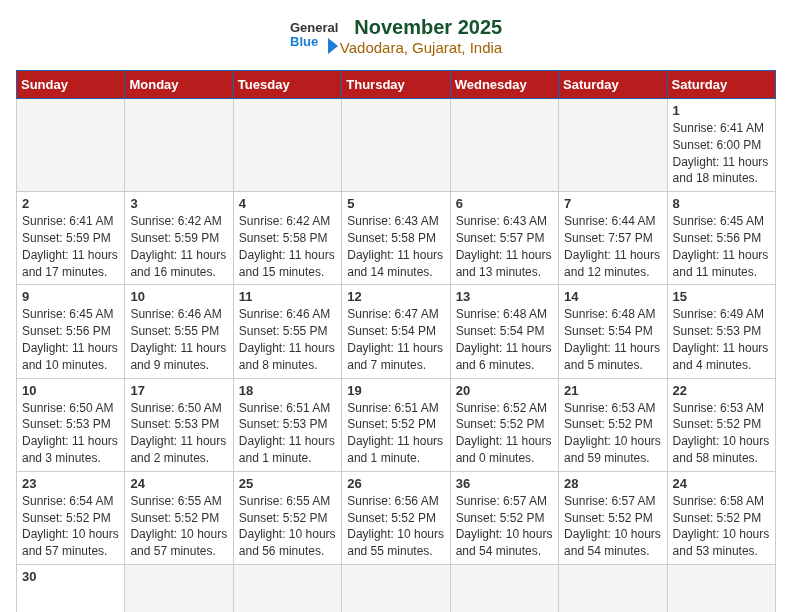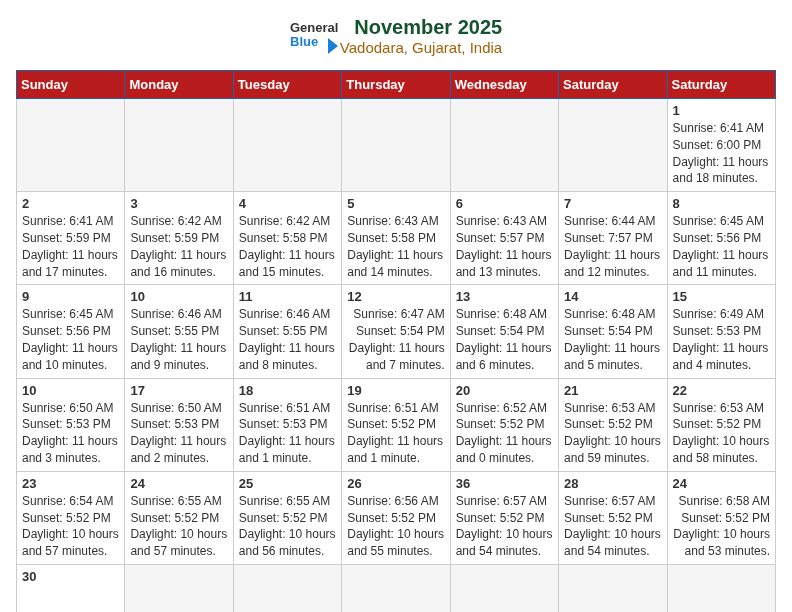"Sunrise: 6:47 AM" div.day-info { text-align: right -> none }
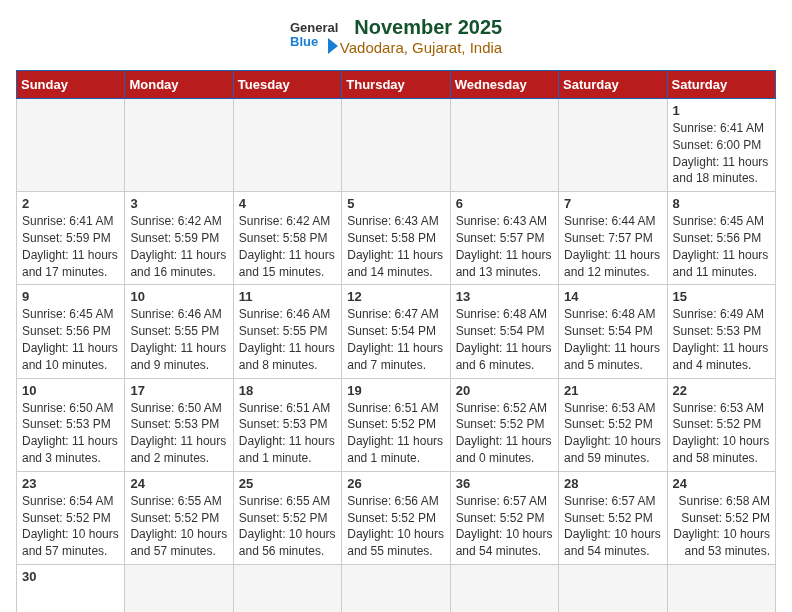"Sunrise: 6:58 AM" div.day-info { text-align: right -> none }
